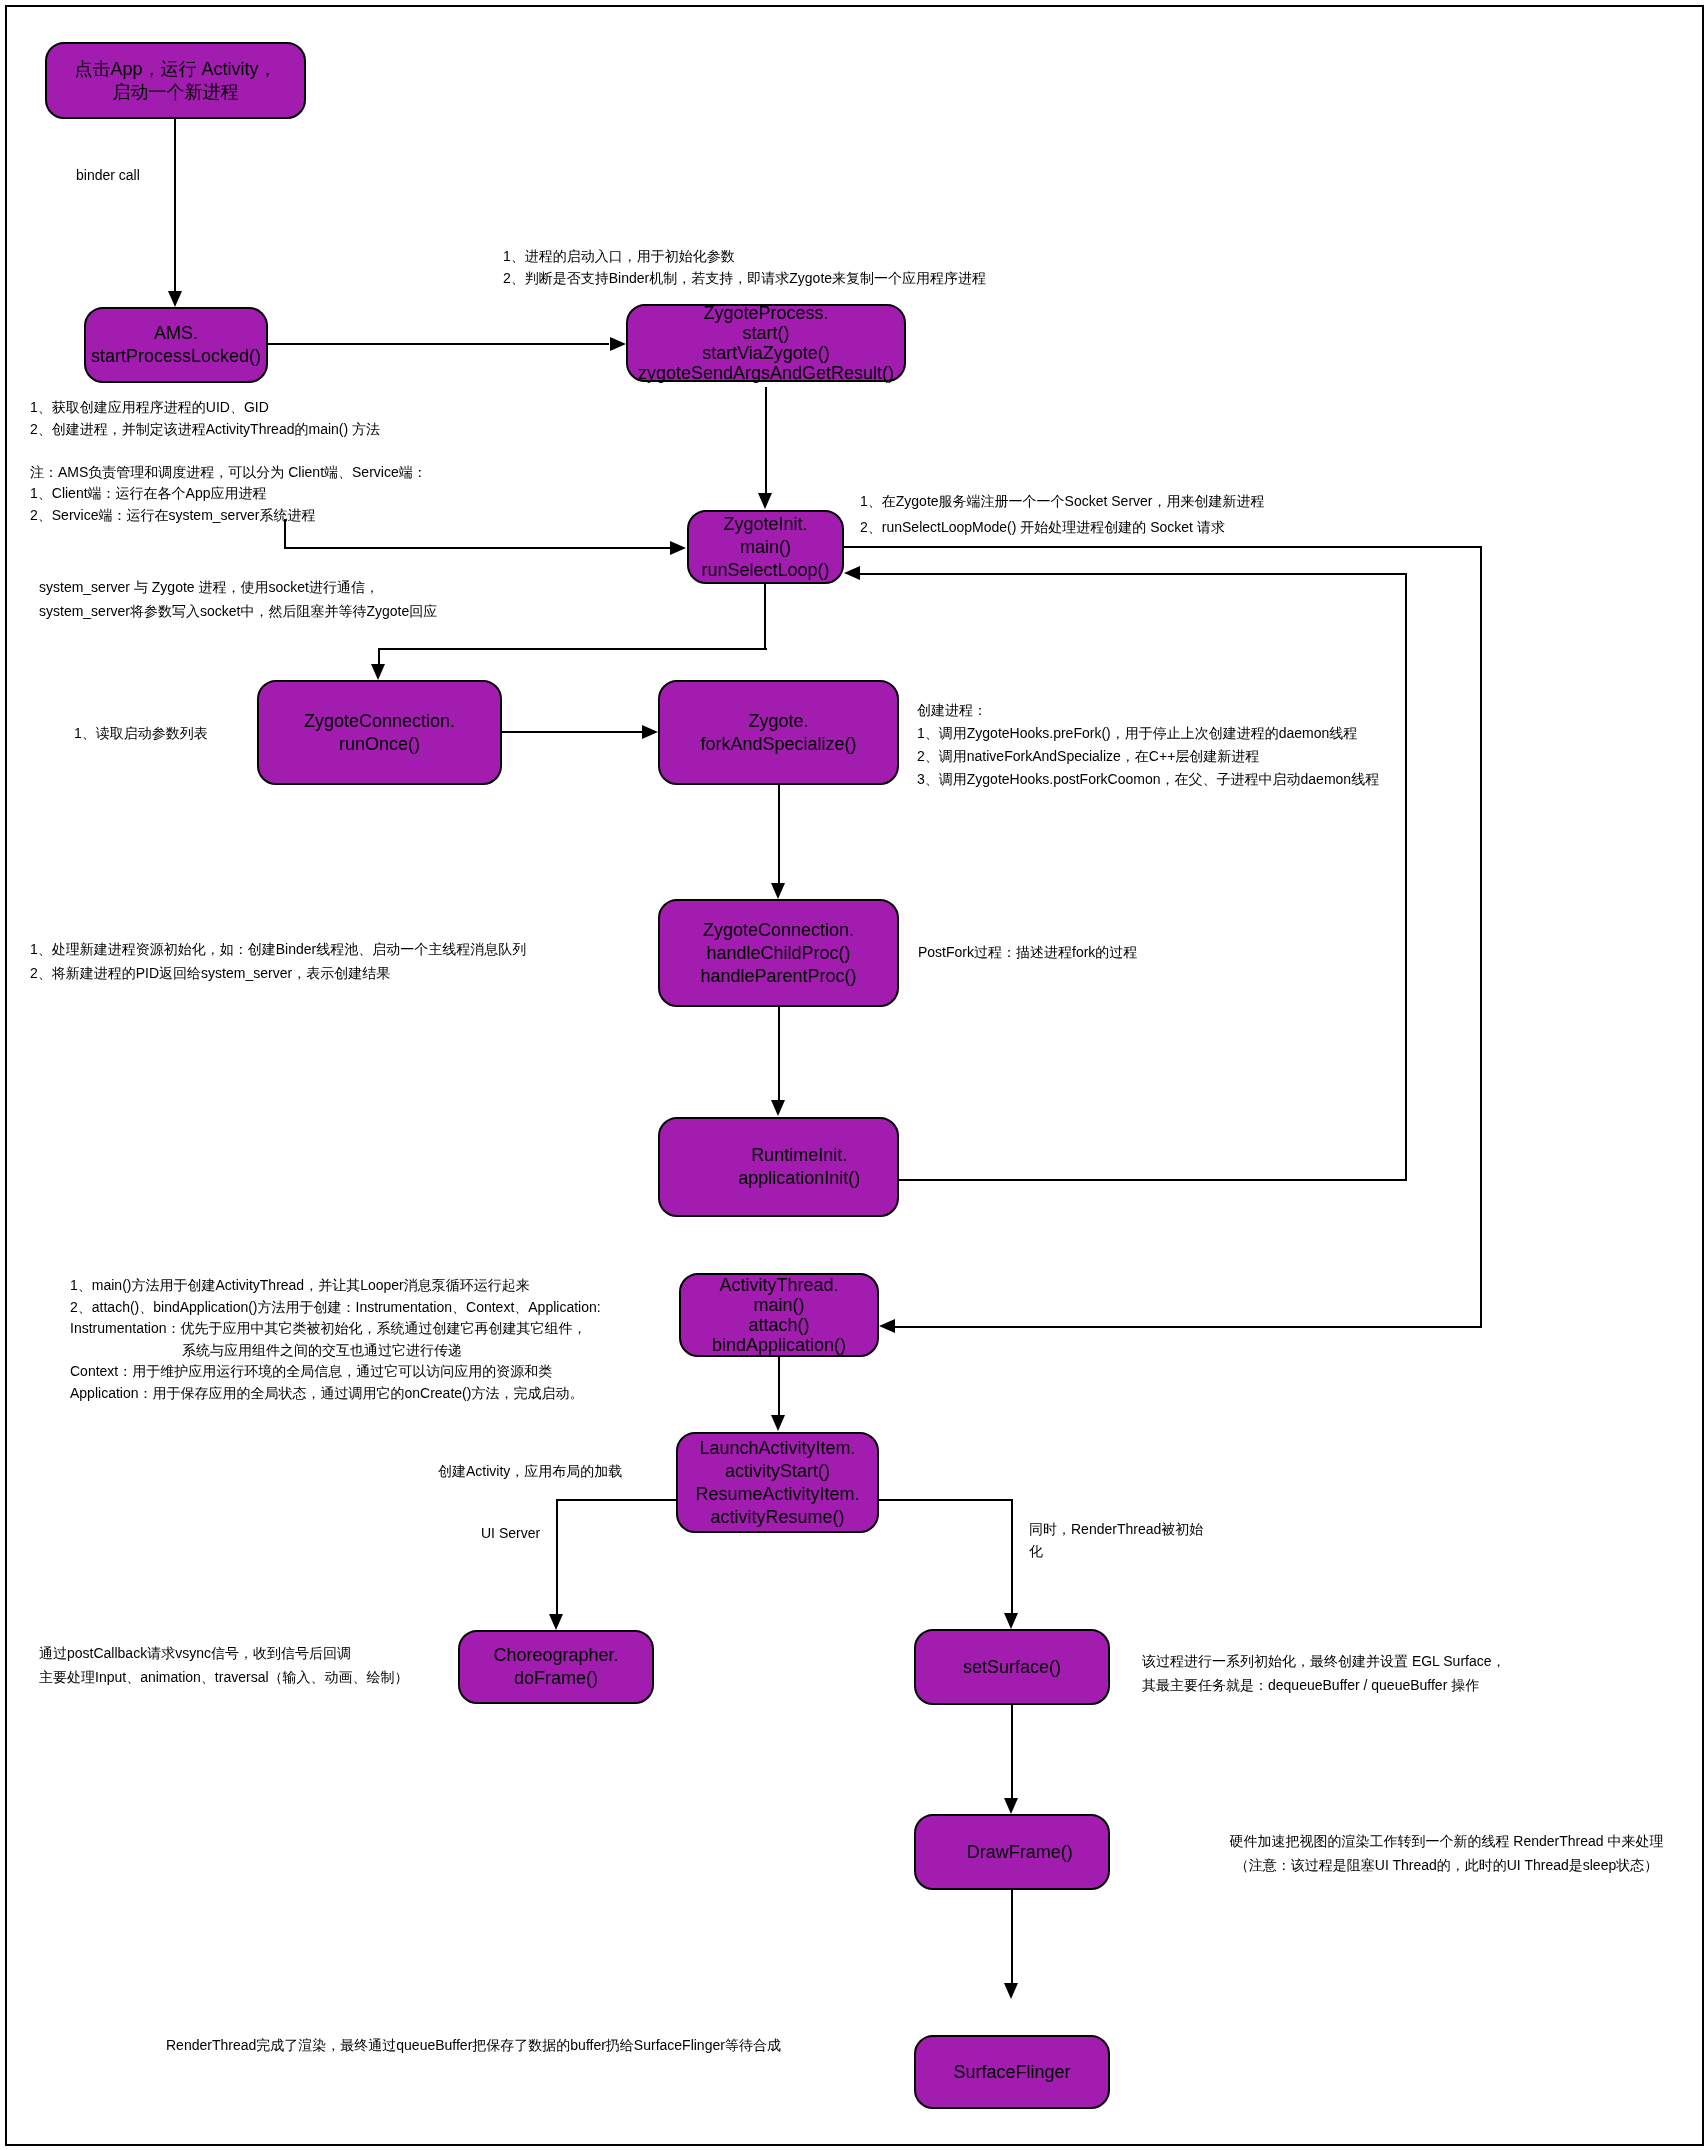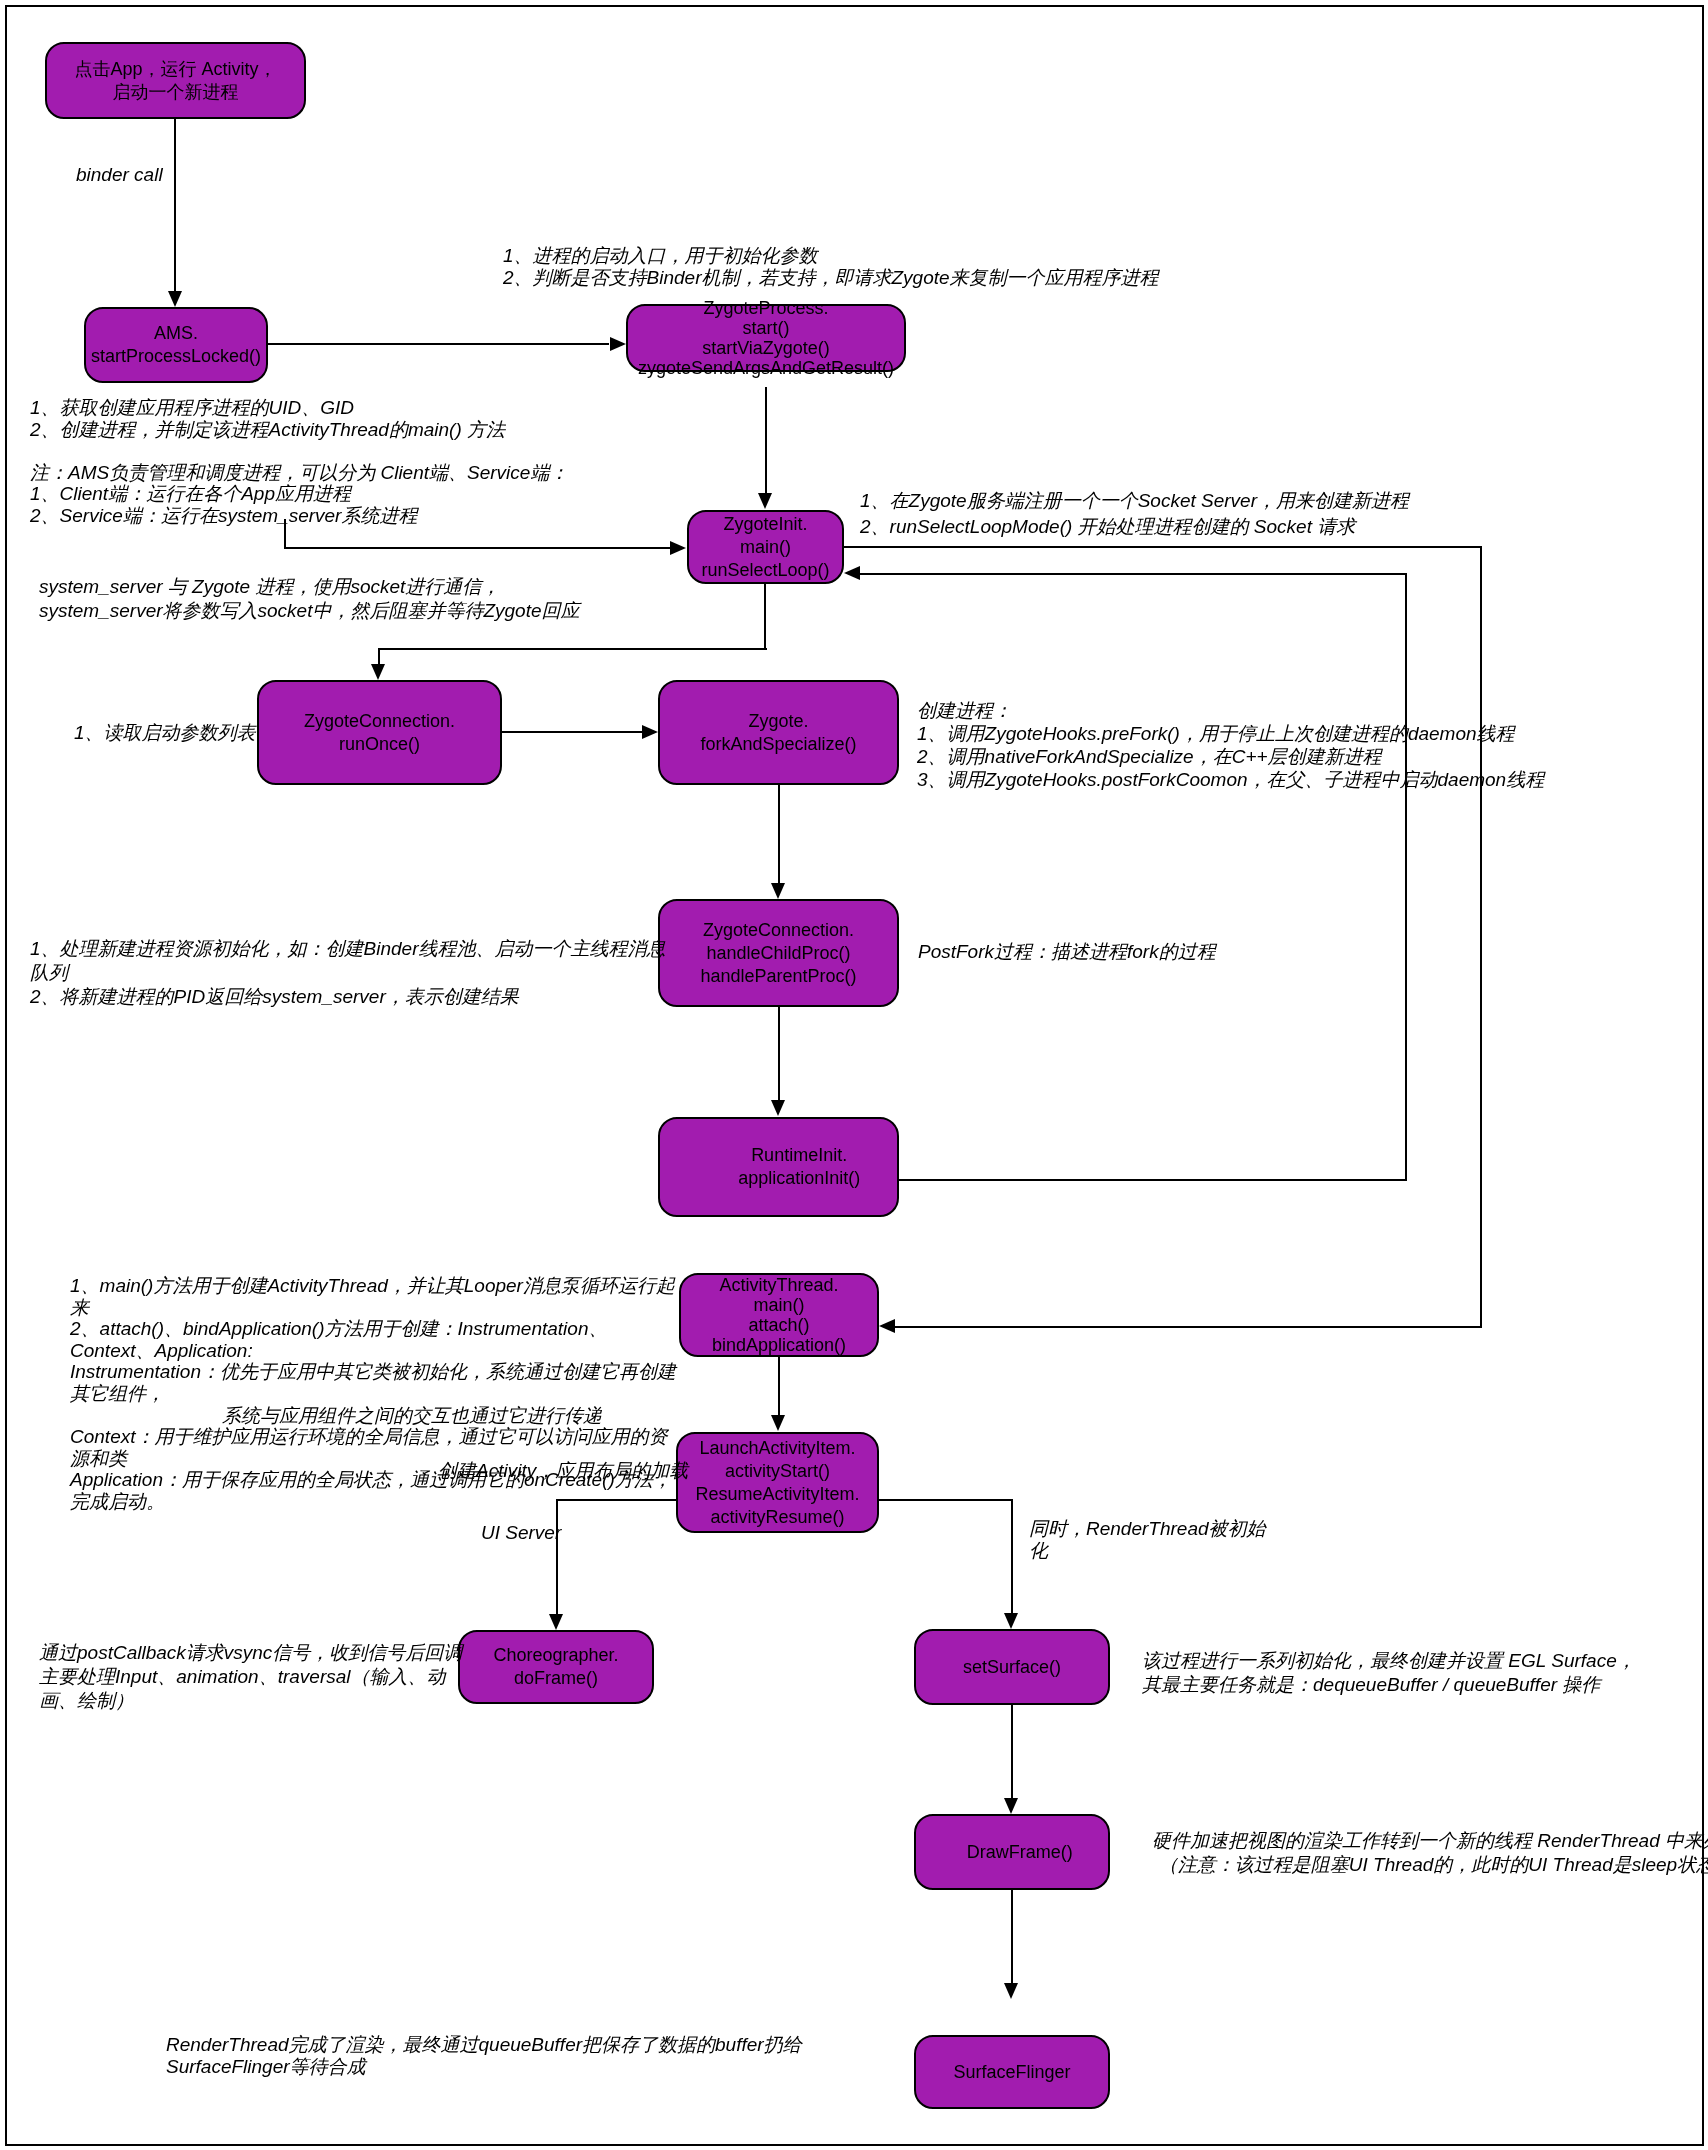"binder call" .note { font-size: 19px -> 14px; font-style: italic -> none }
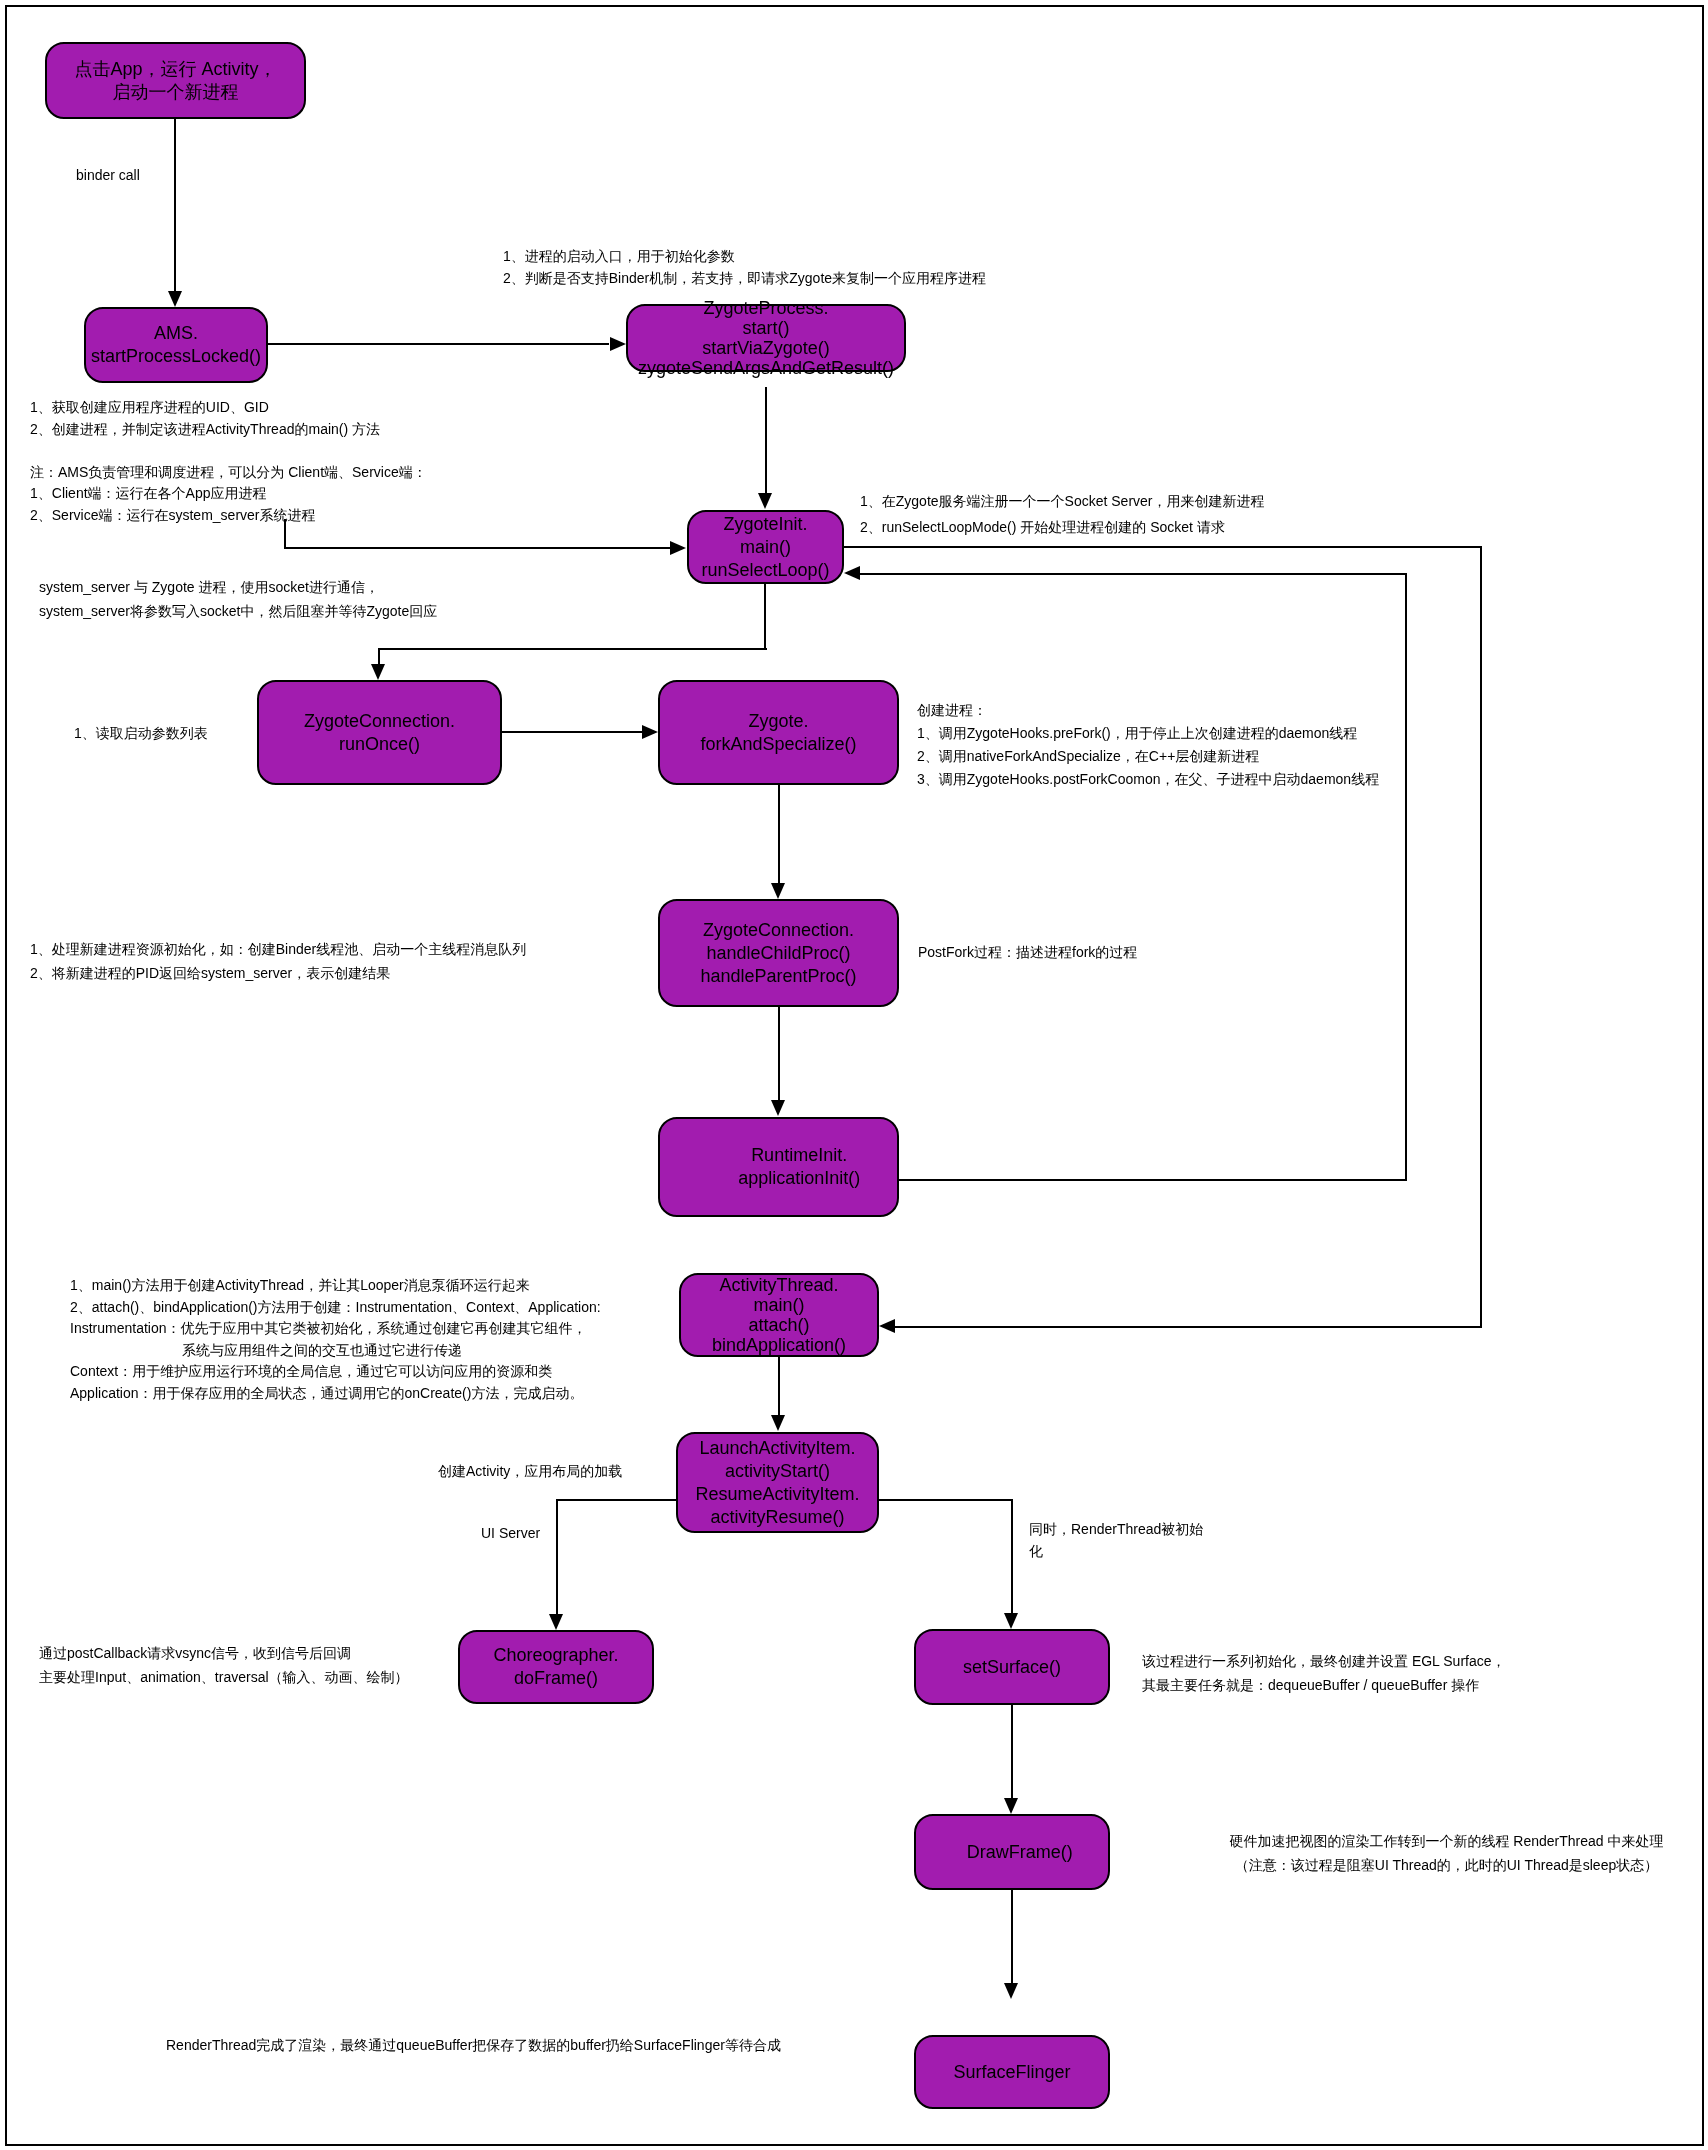"ZygoteProcess." div.box { height: 68px -> 78px }
